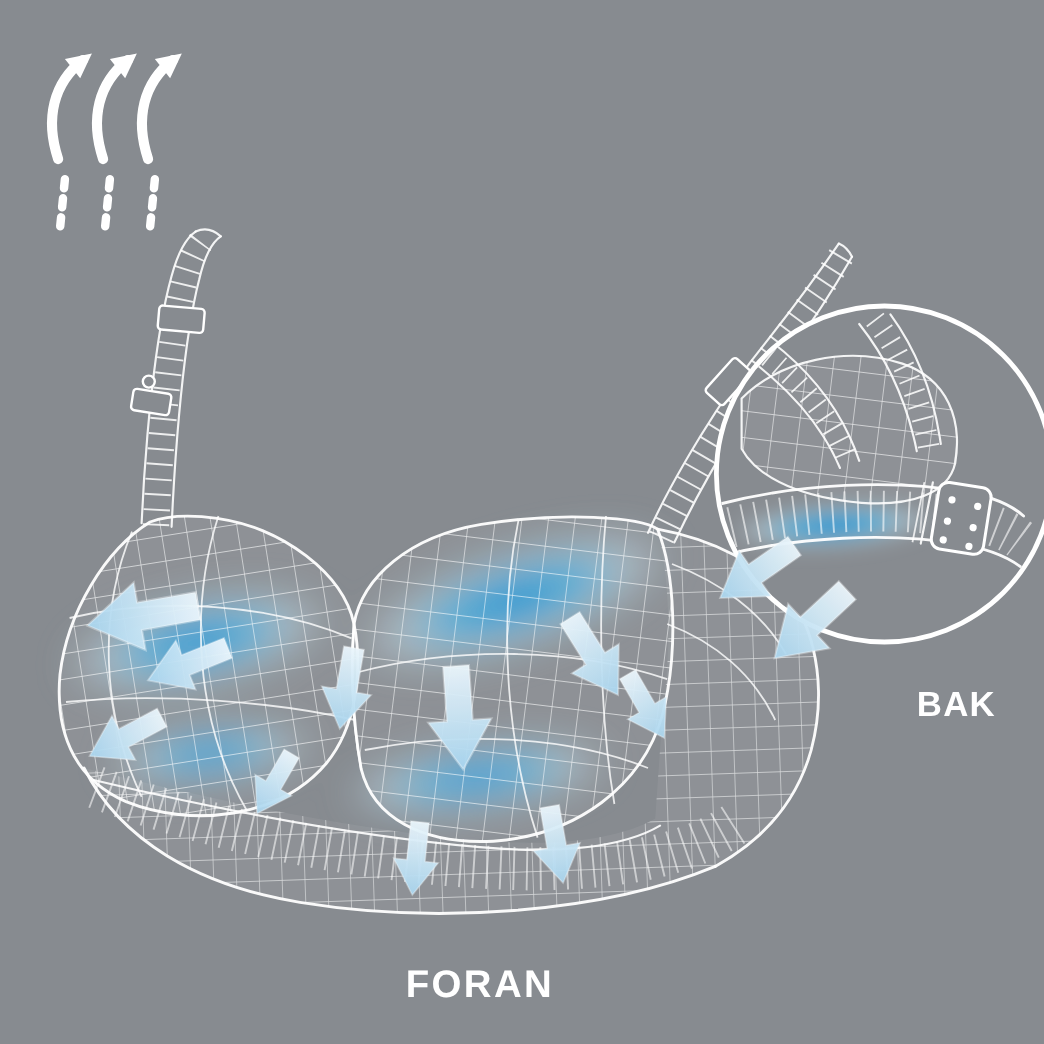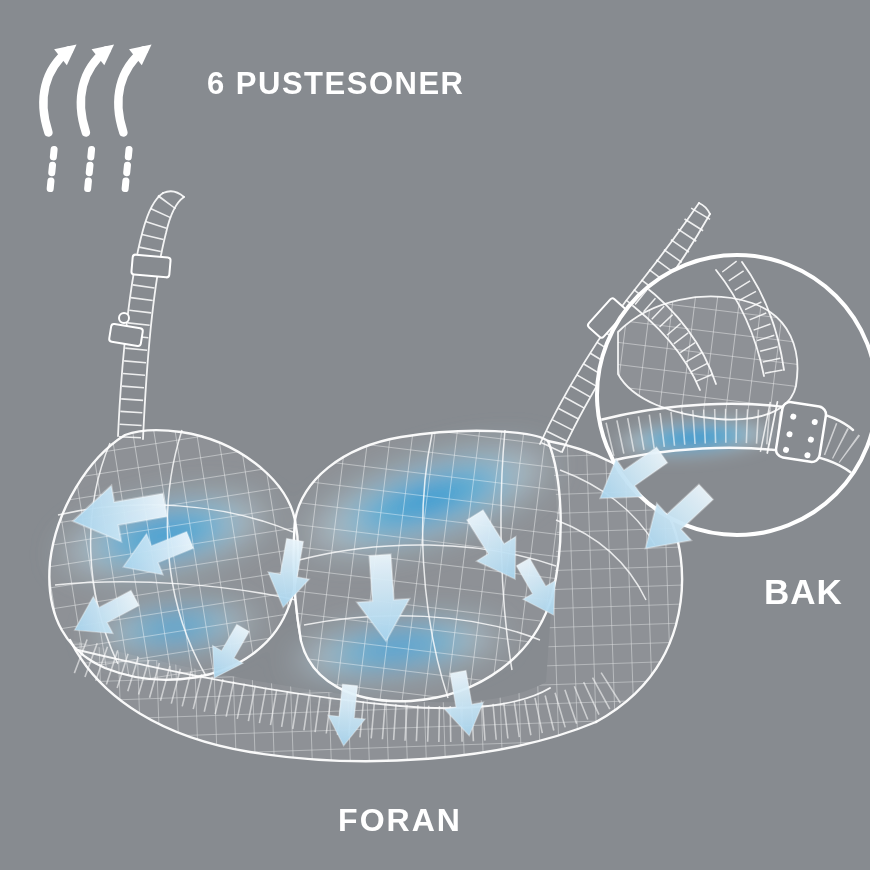"6 PUSTESONER" div.title { html: <div>6 PUSTESONER</div> -> none }
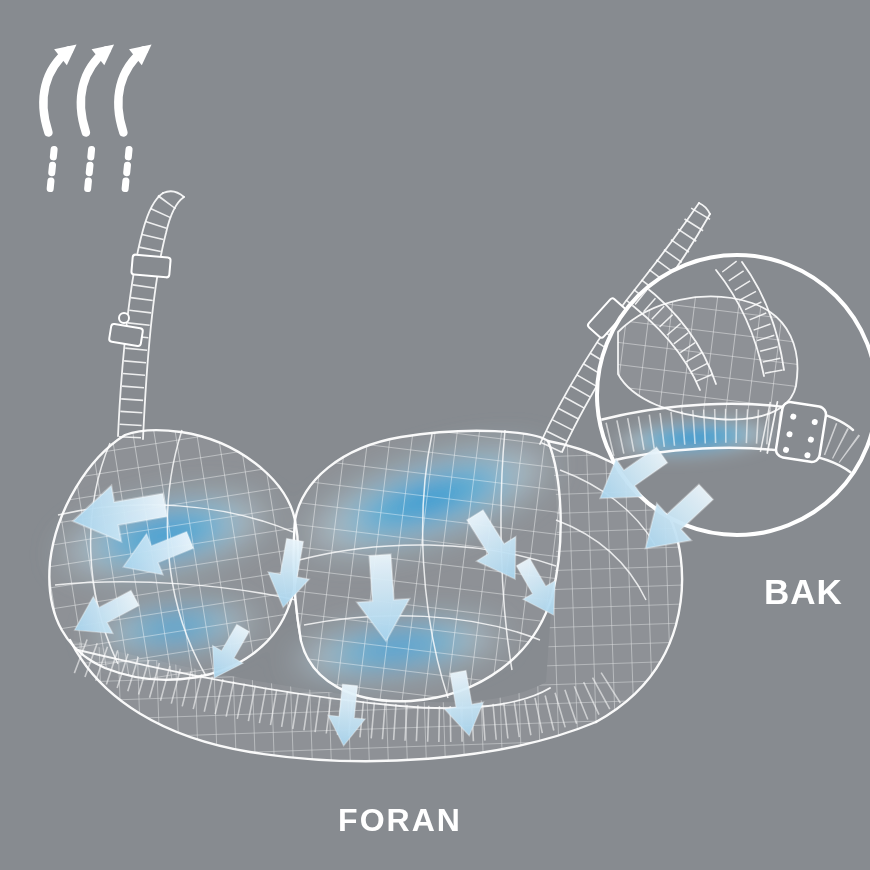"BAK" .label-back { font-size: 35px -> 29px }
